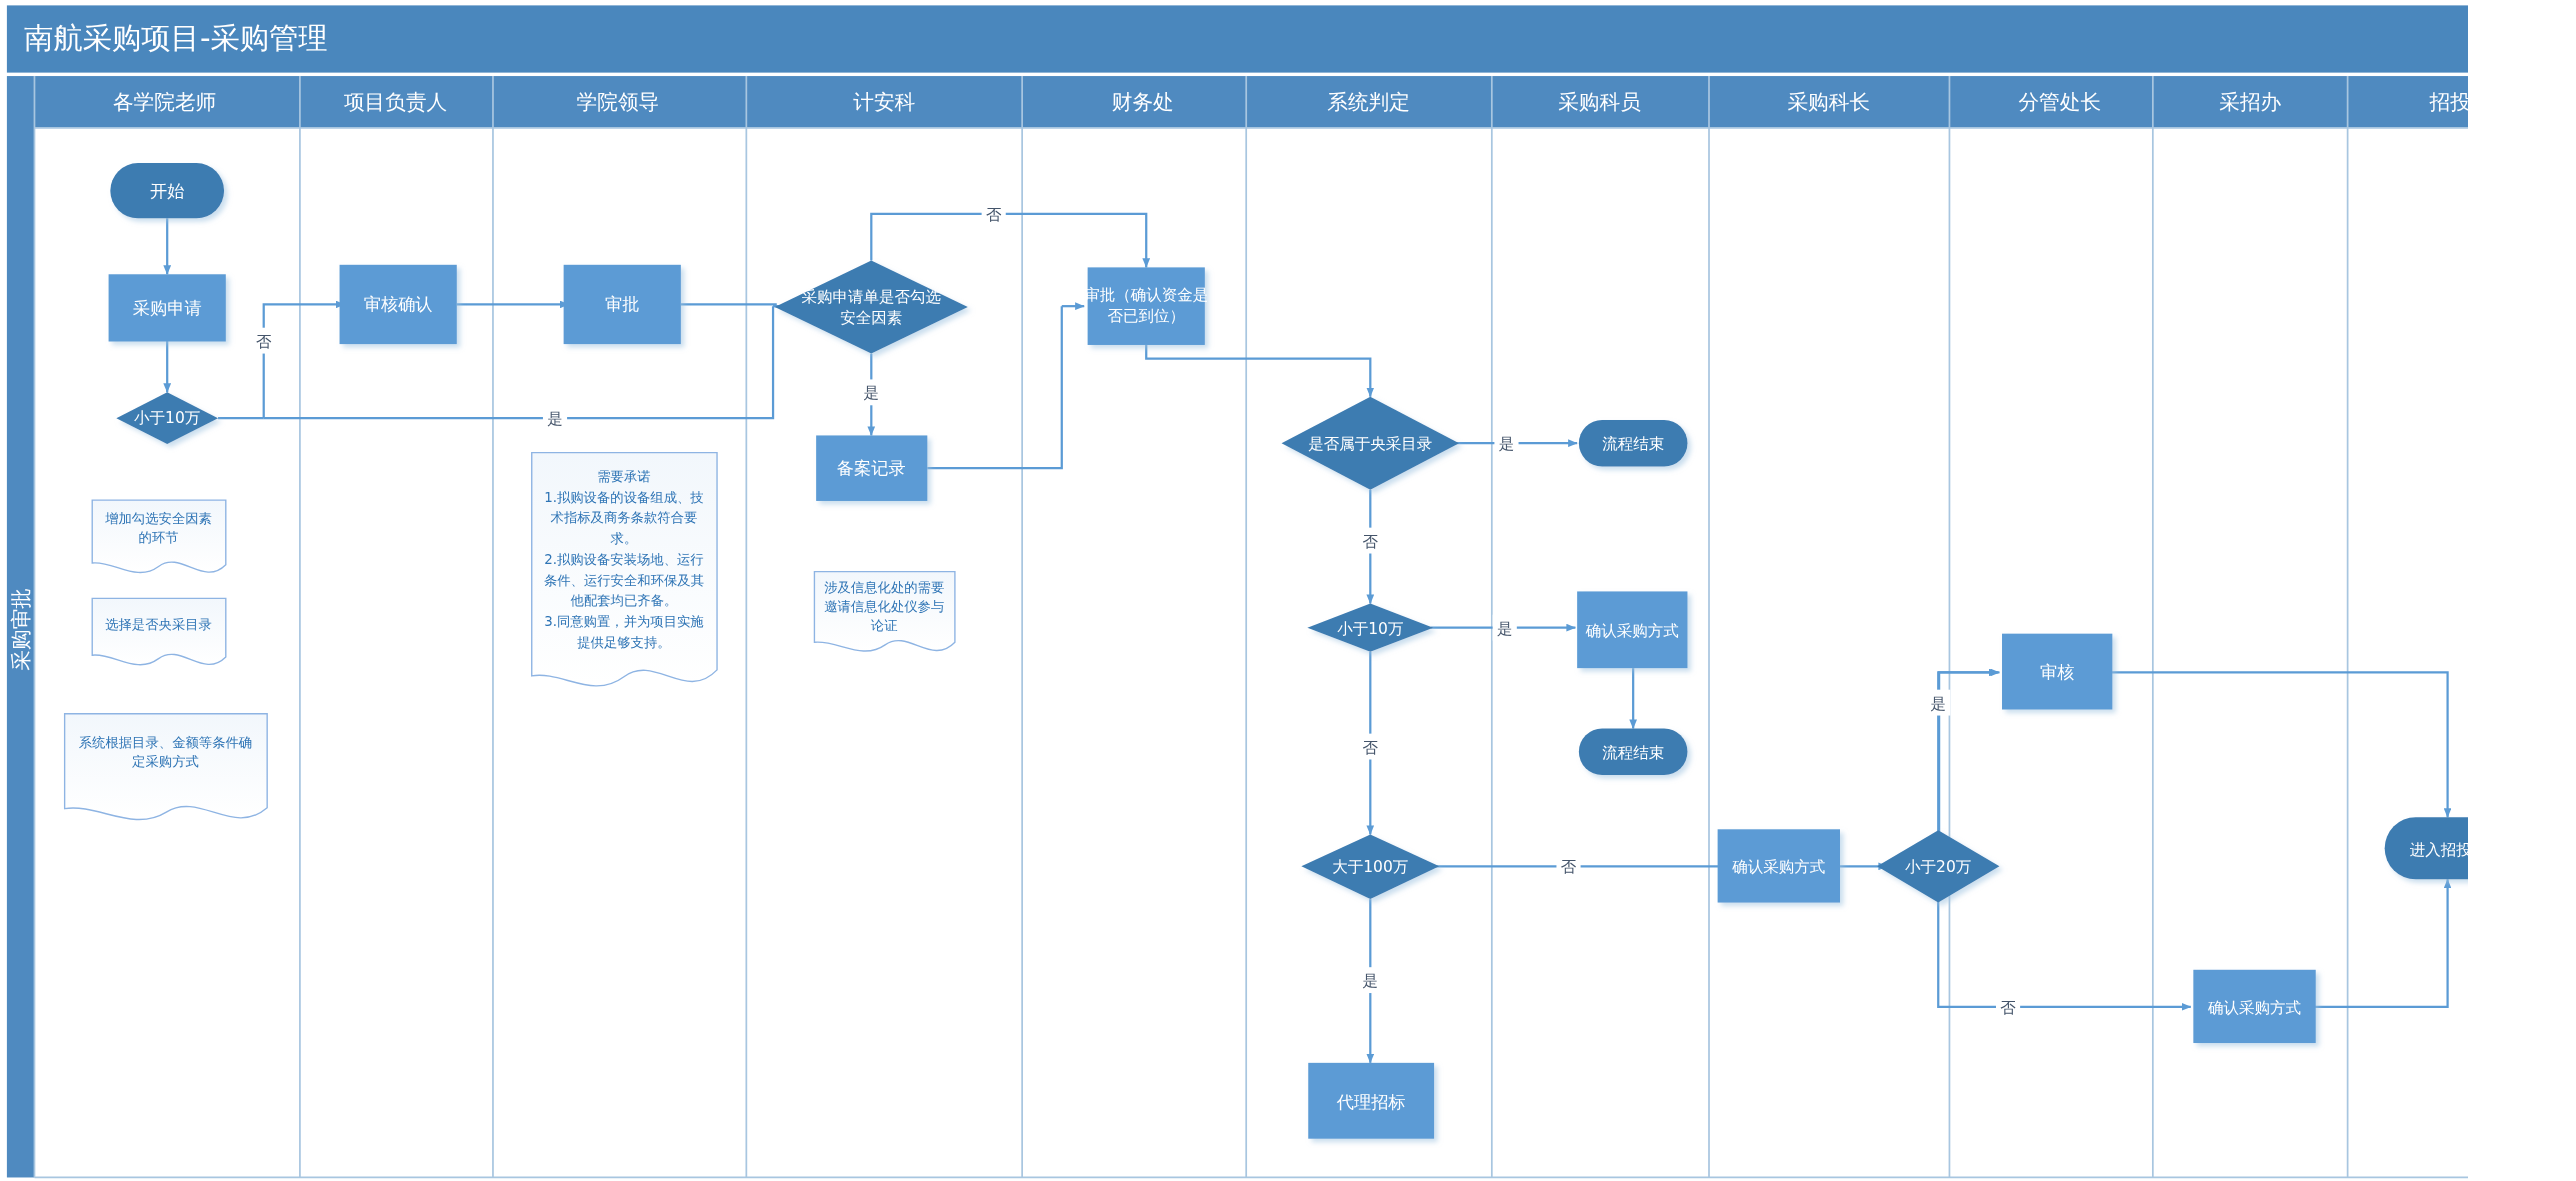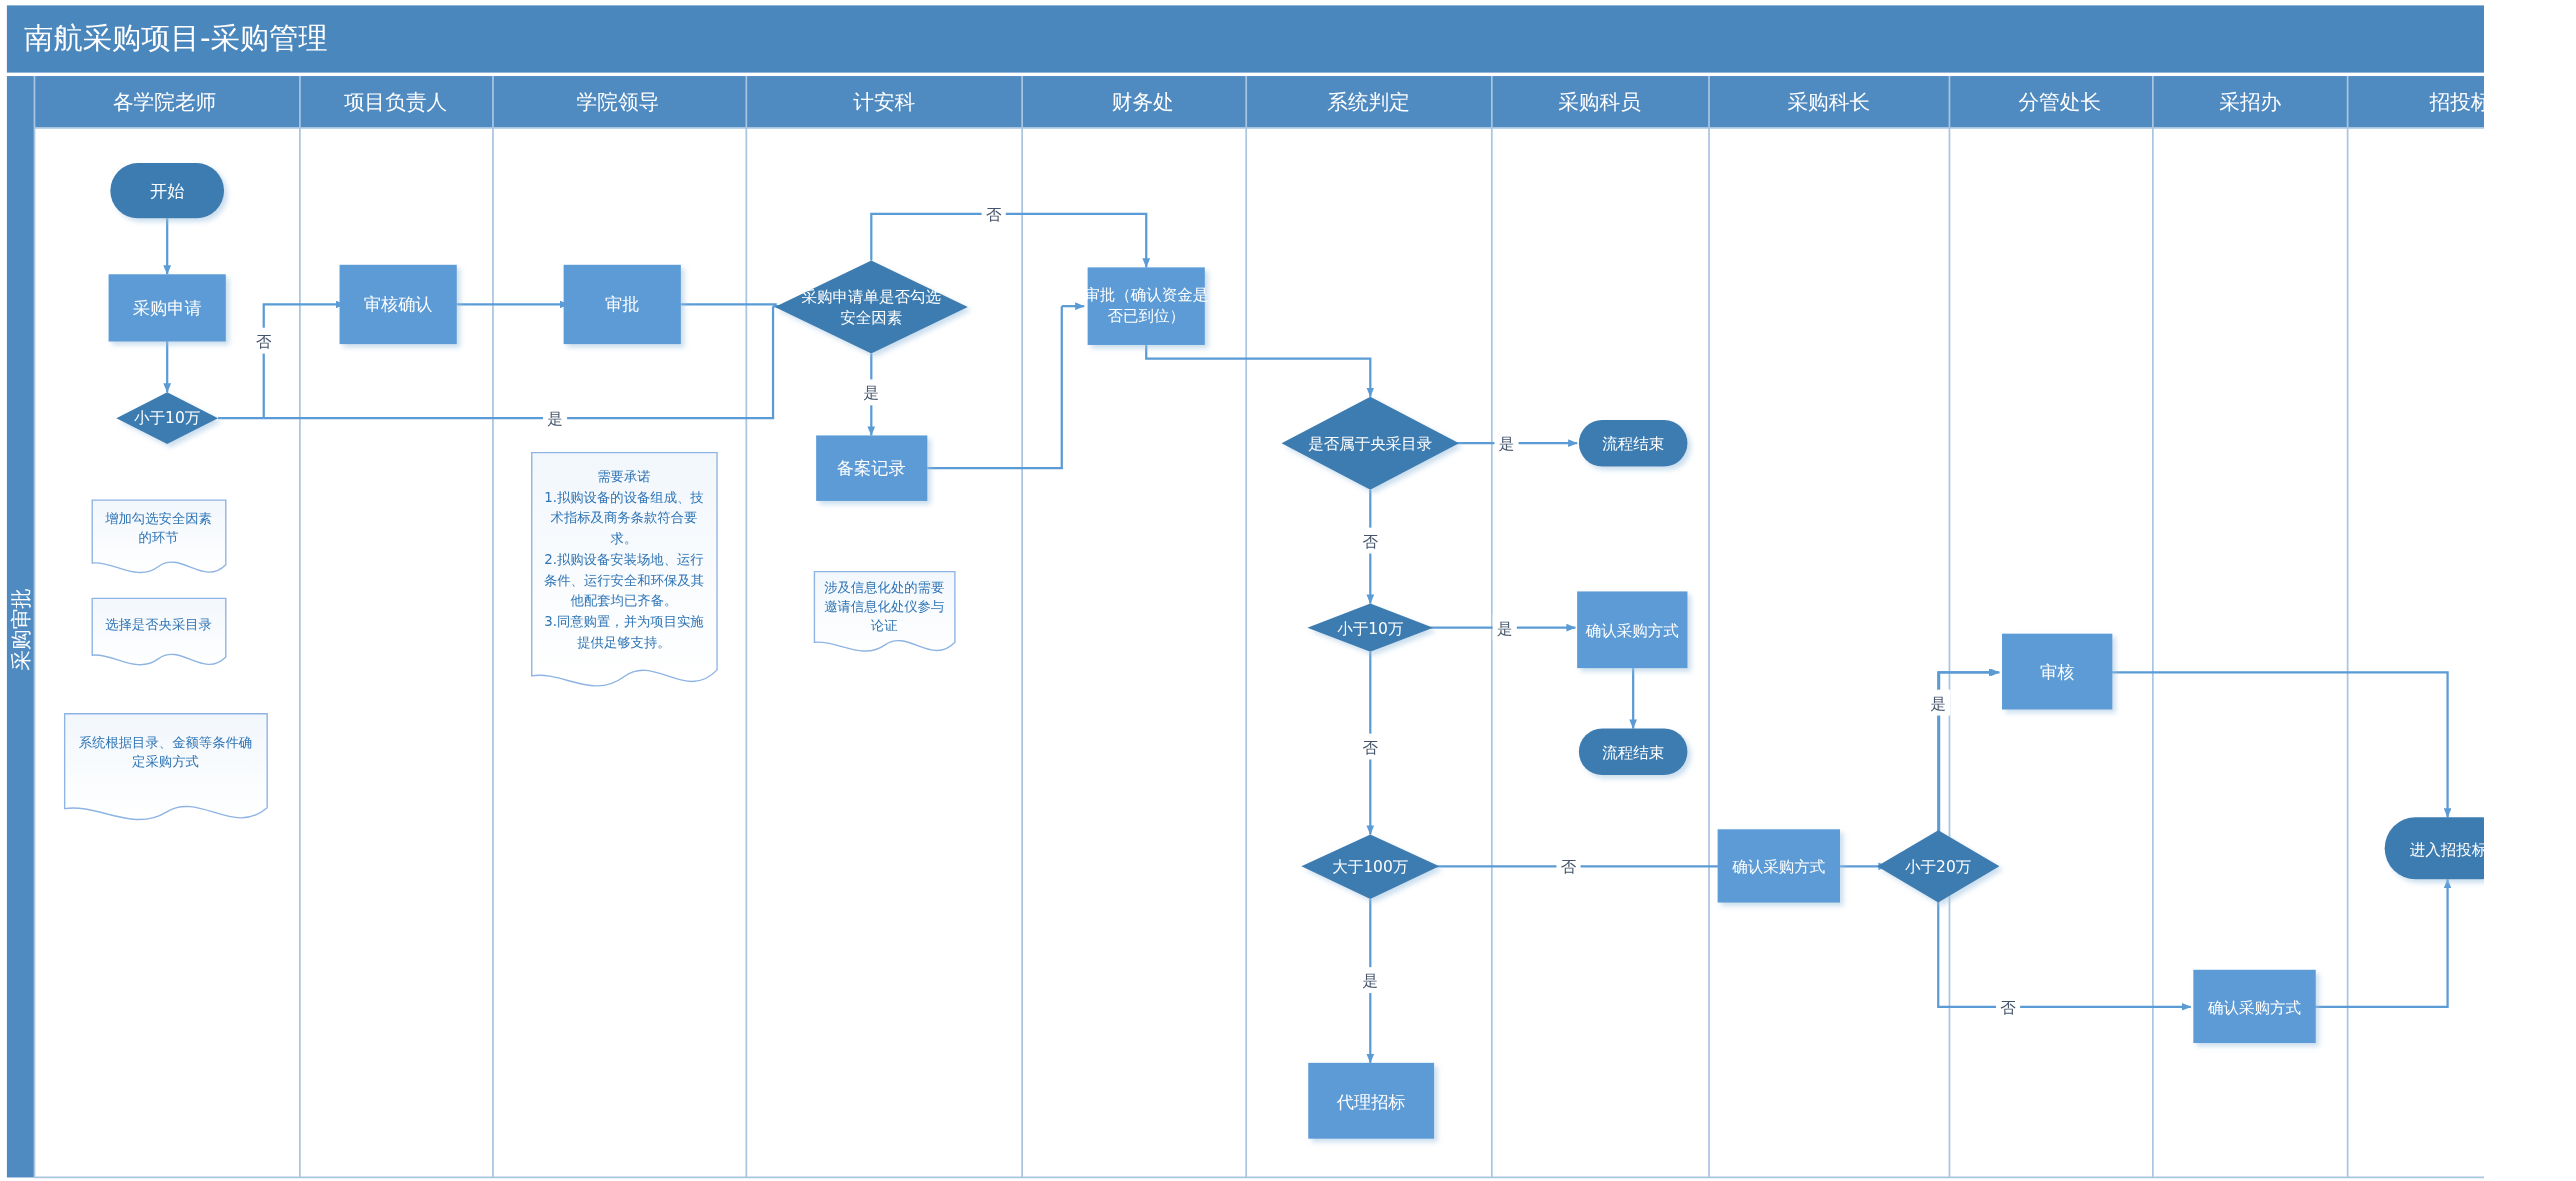"南航采购项目-采购管理" #stage { padding-left: 16px -> none }
